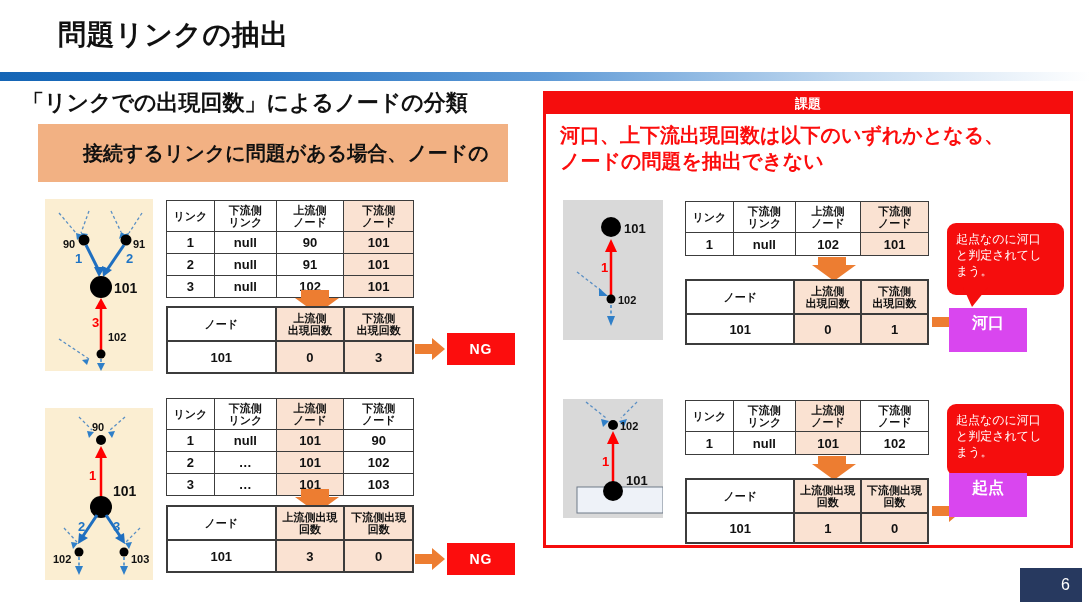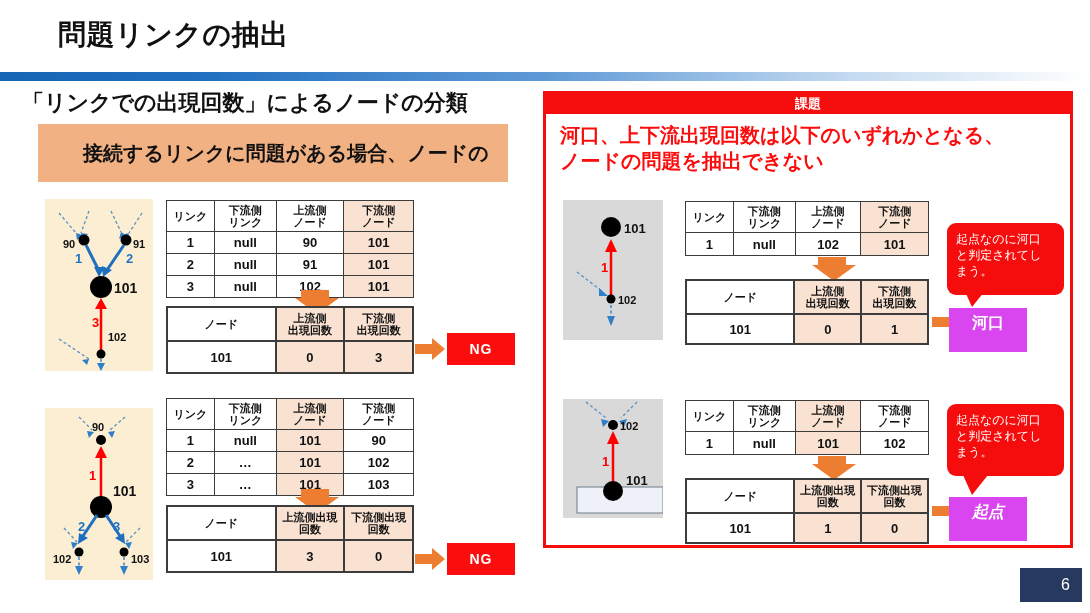"起点" div.abs { font-style: italic -> none; top: 497px -> 473px }
